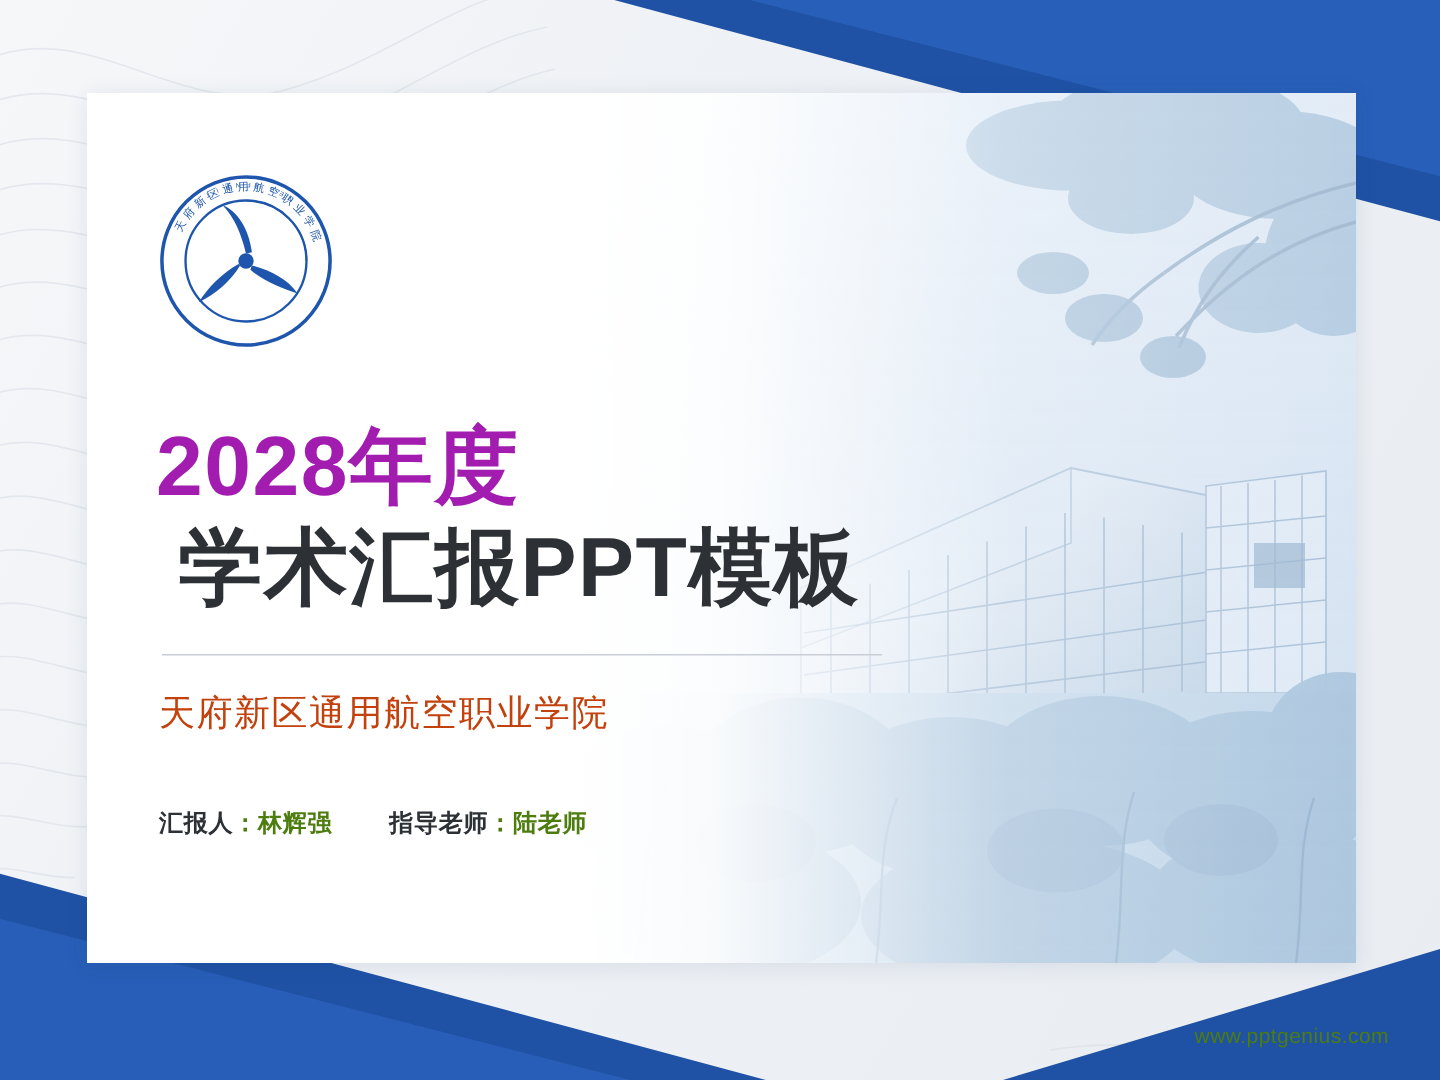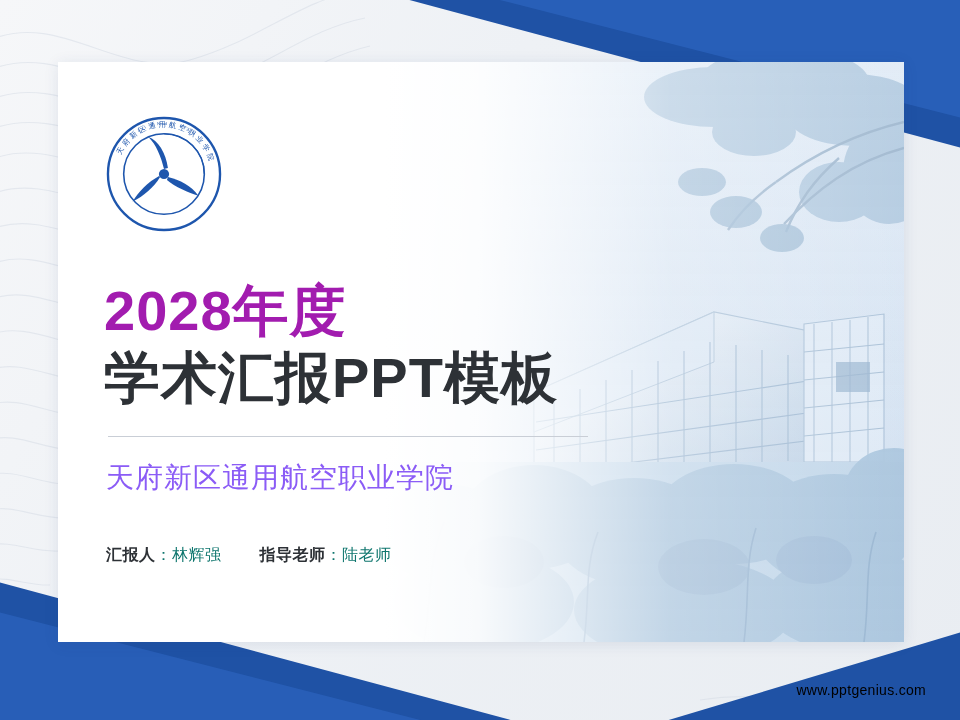"学术汇报PPT模板" .t-main { text-align: none -> center }
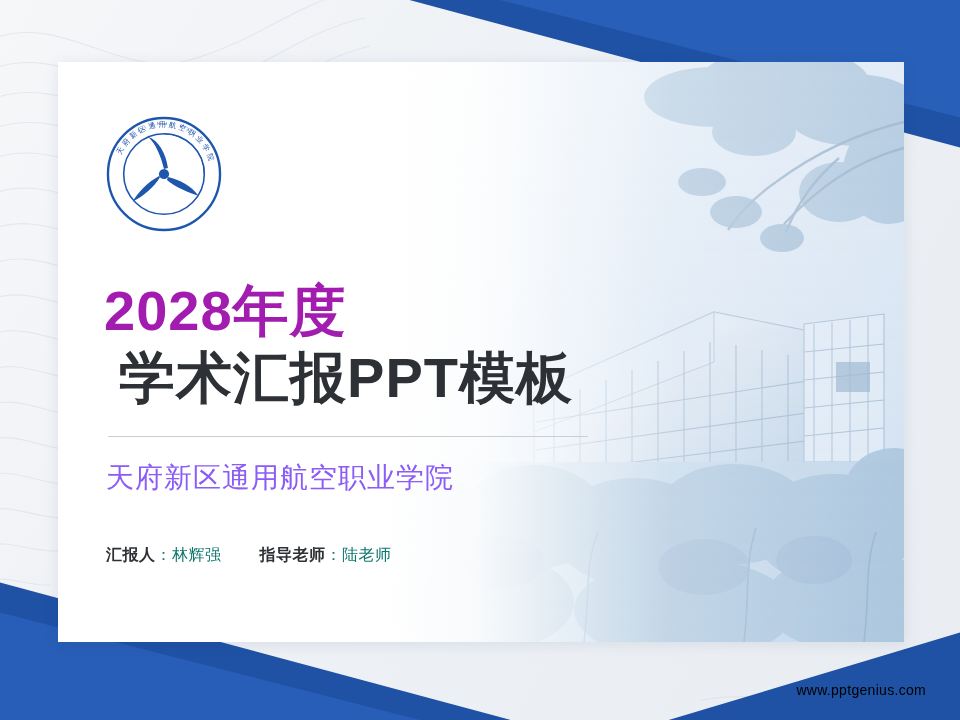"天府新区通用航空职业学院" .t-school { color: #8b5cf6 -> #c2410c; font-size: 28px -> 24px }
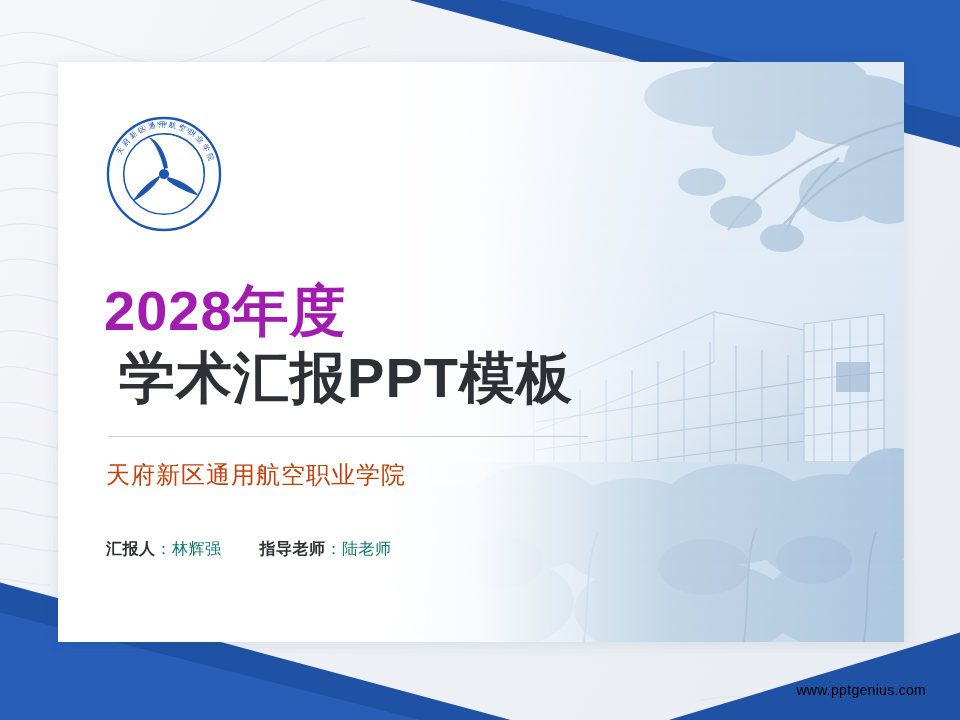"：林辉强" .meta .val { color: #0f766e -> #4d7c0f; font-weight: normal -> bold }
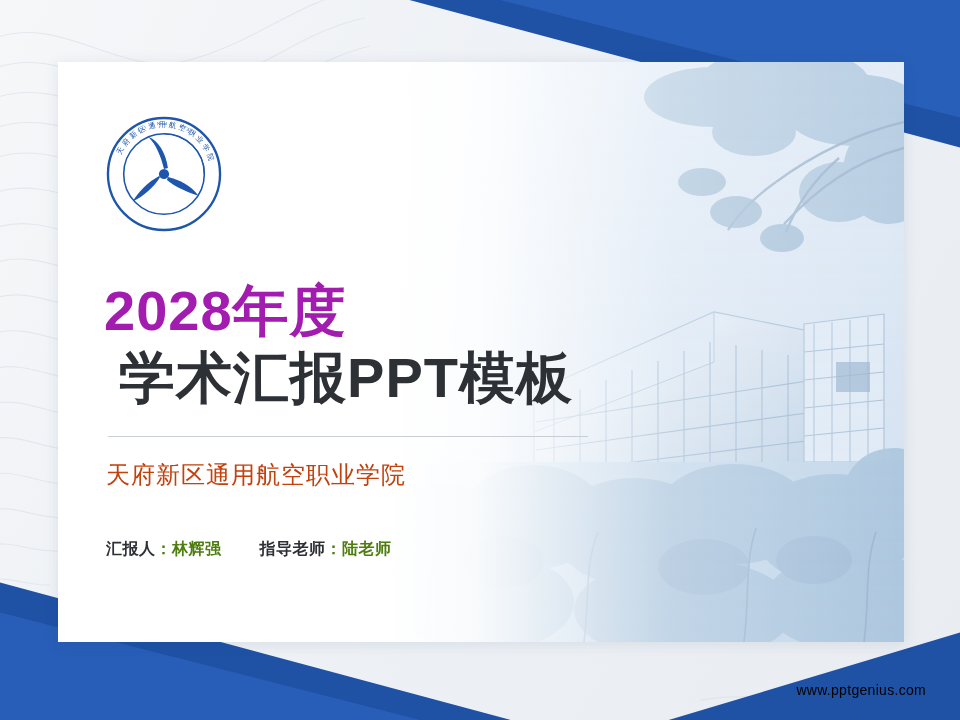"www.pptgenius.com" .site { color: #000000 -> #4d7c0f }
